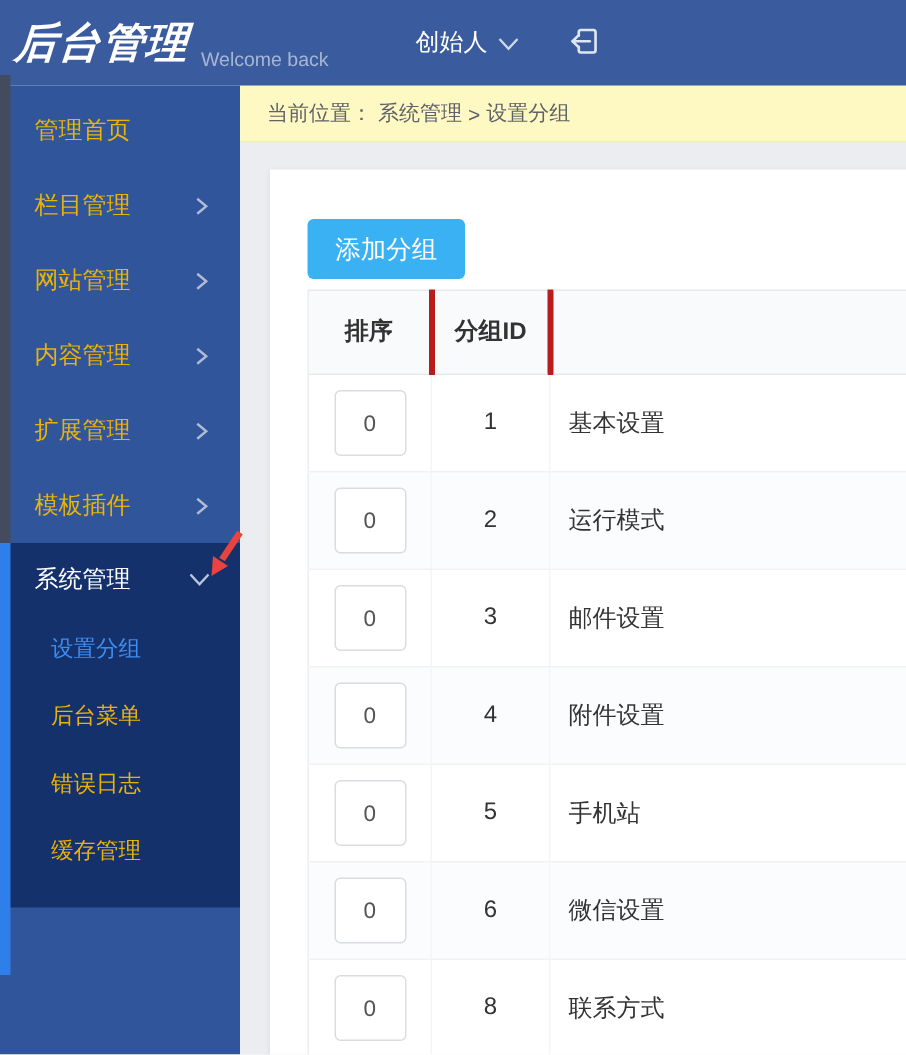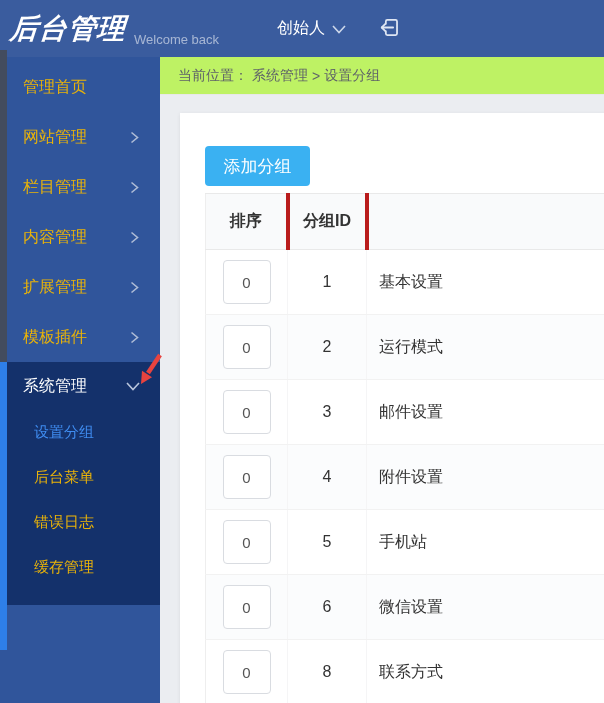"当前位置：" .breadcrumb-bar { background: #bef264 -> #fef9c3 }
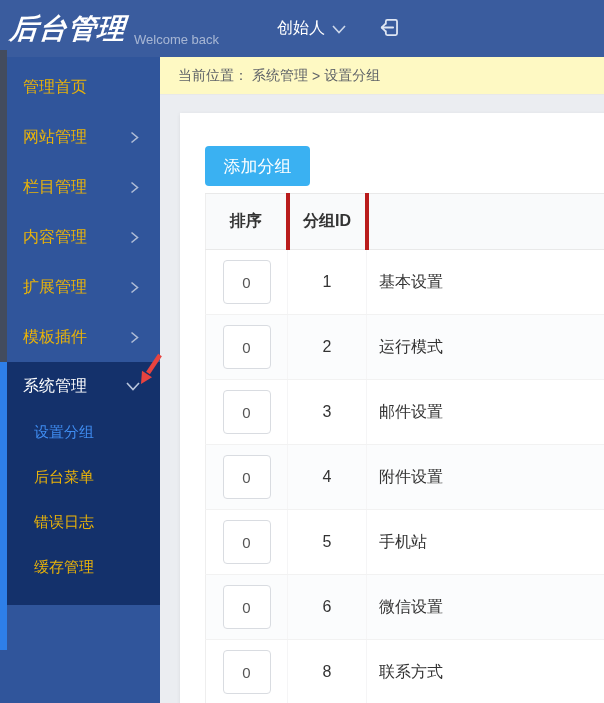"网站管理" div.nav-item { order: before "栏目管理" -> after "栏目管理" }
